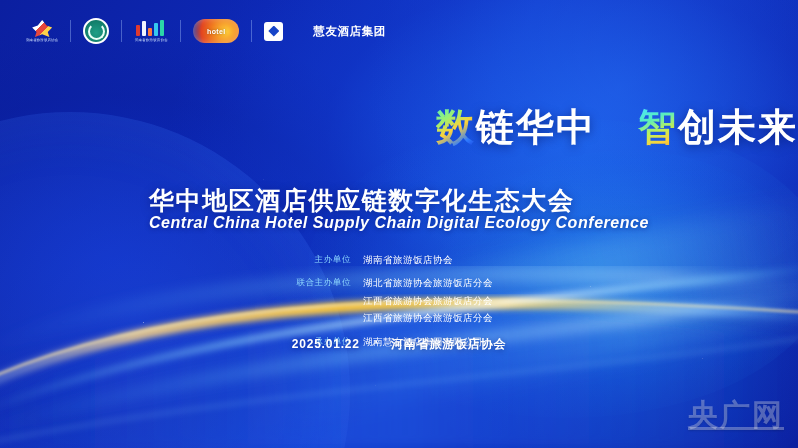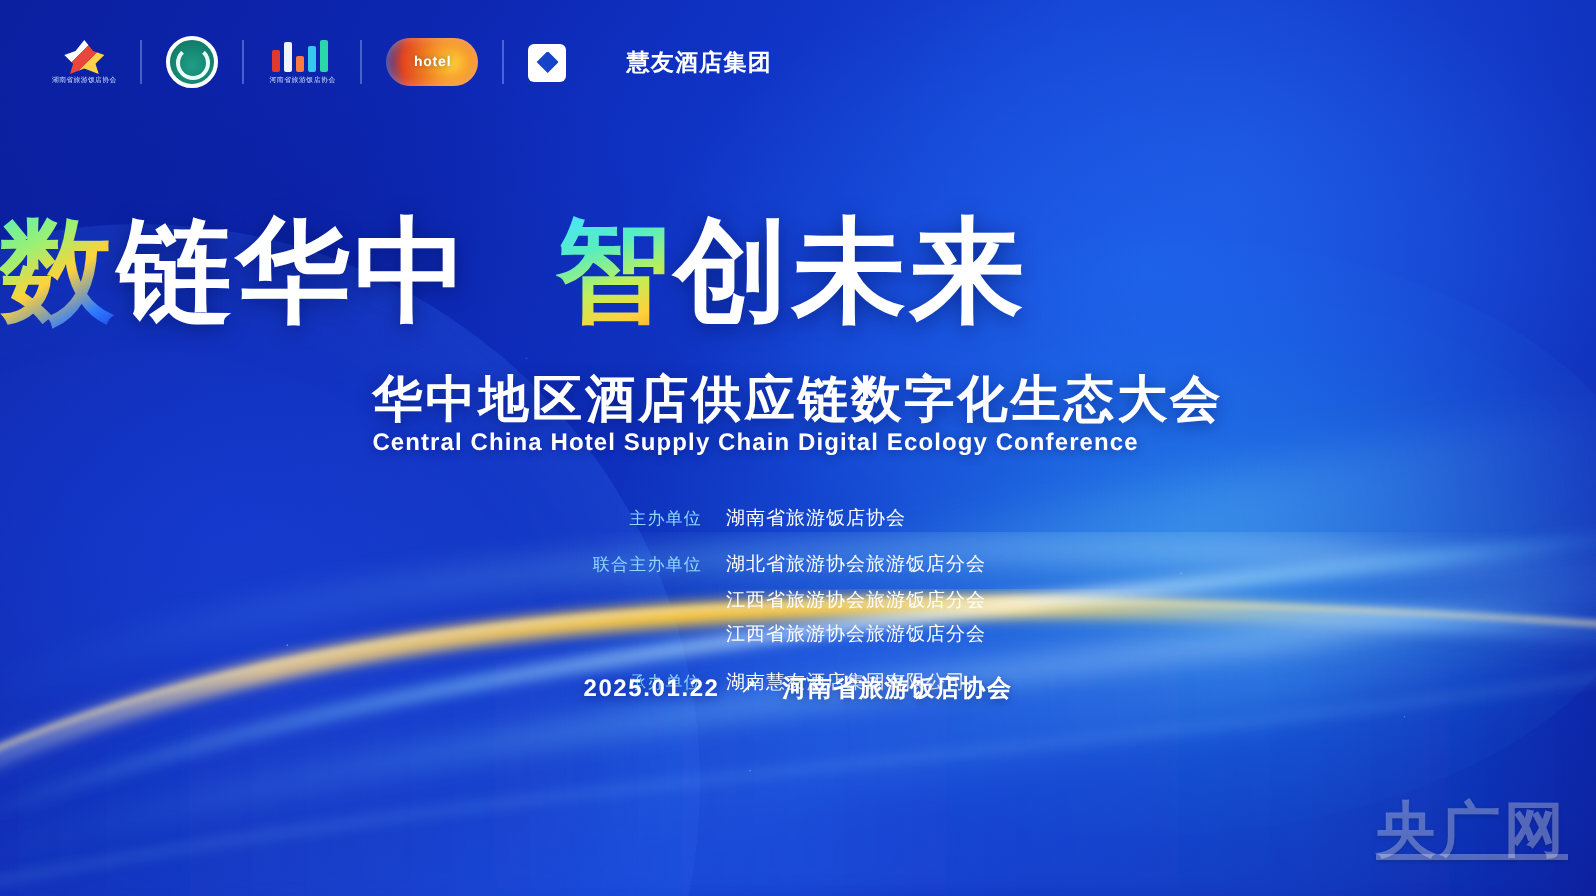"数链华中 智创未来" .headline { font-size: 57px -> 38px; text-align: left -> right }
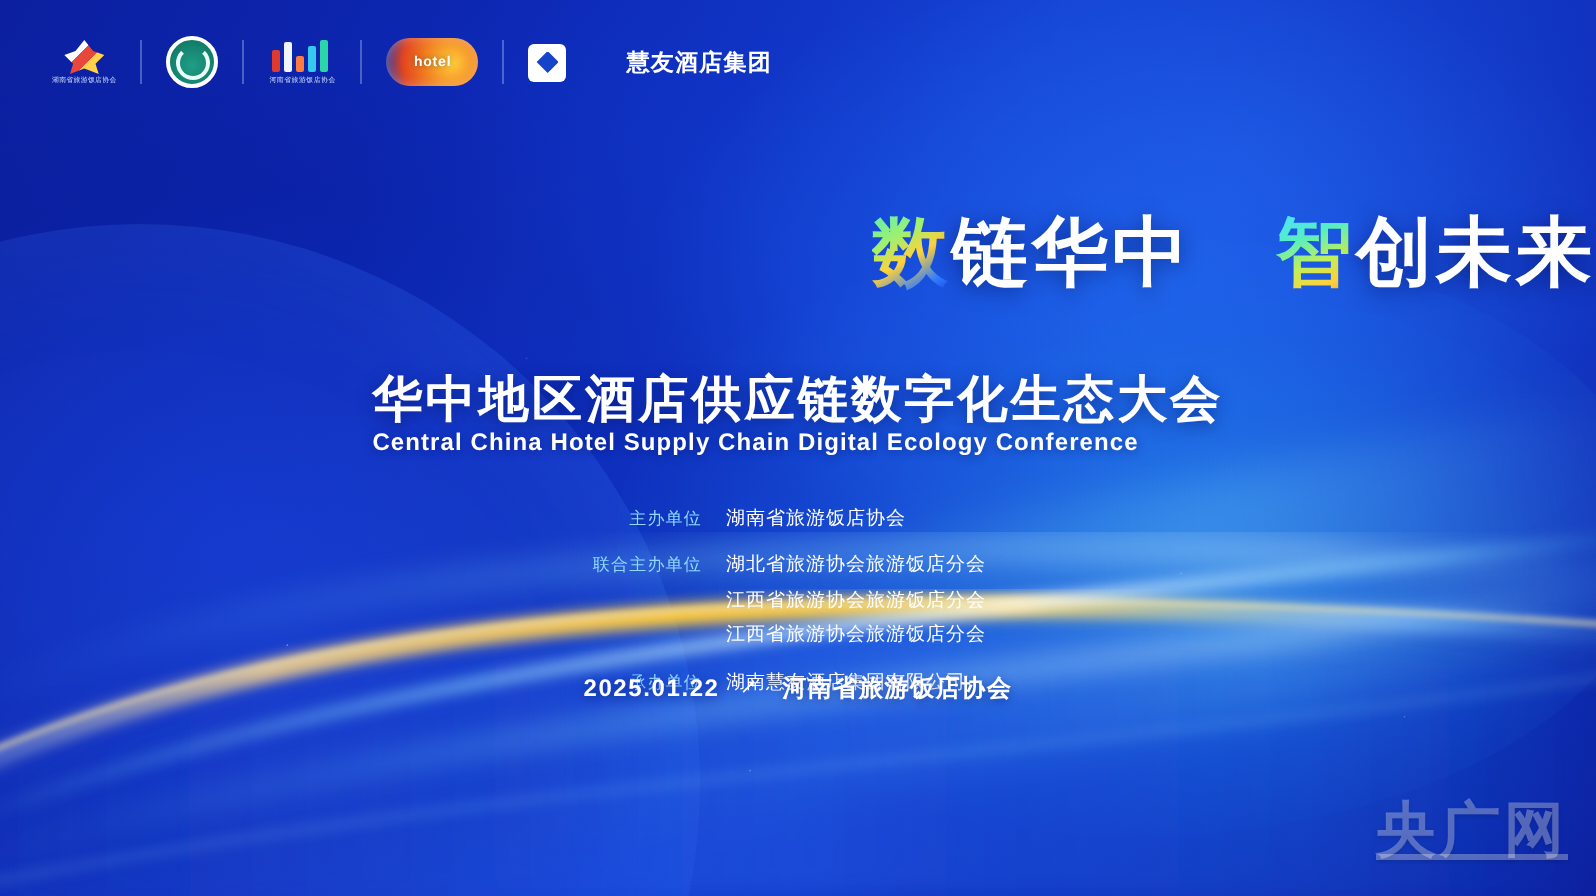"Central China Hotel Supply Chain" .sub-en { font-size: 12px -> 16px; font-style: none -> italic }
